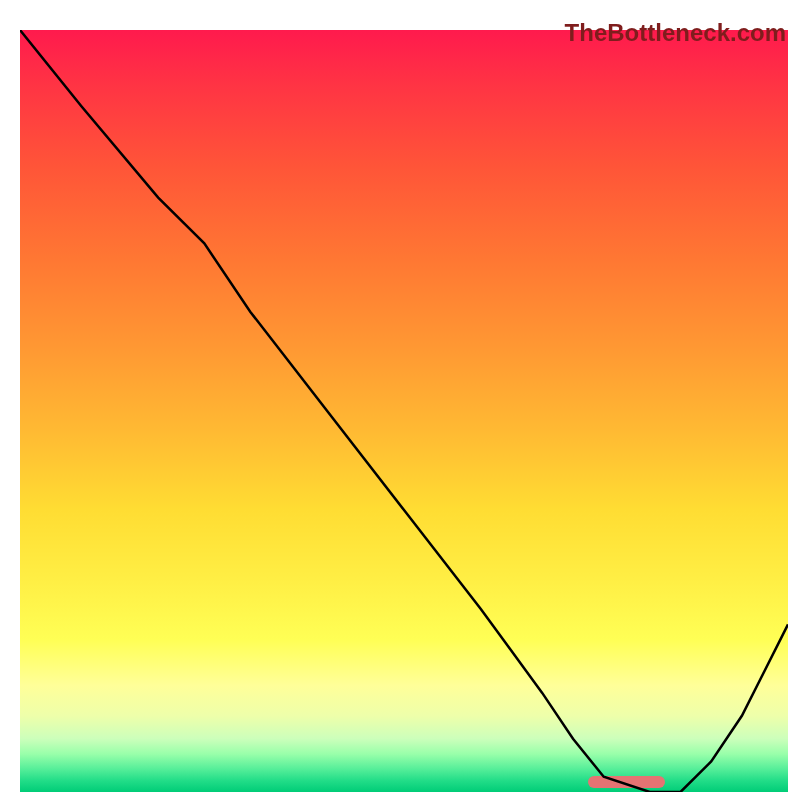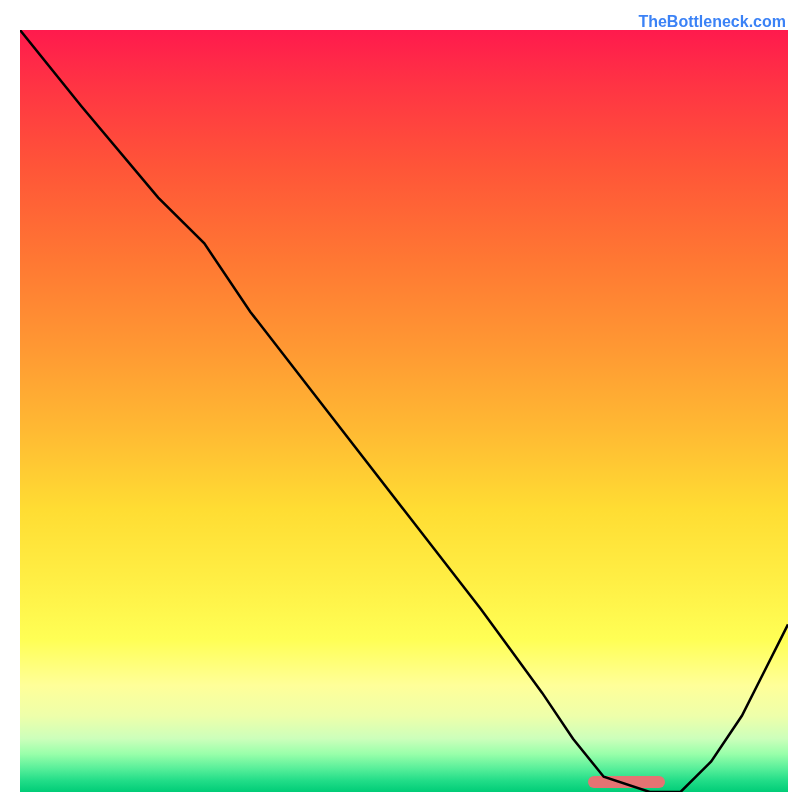"TheBottleneck.com" .watermark { color: #3b82f6 -> #7f1d1d; font-size: 16px -> 24px; top: 13px -> 19px }
